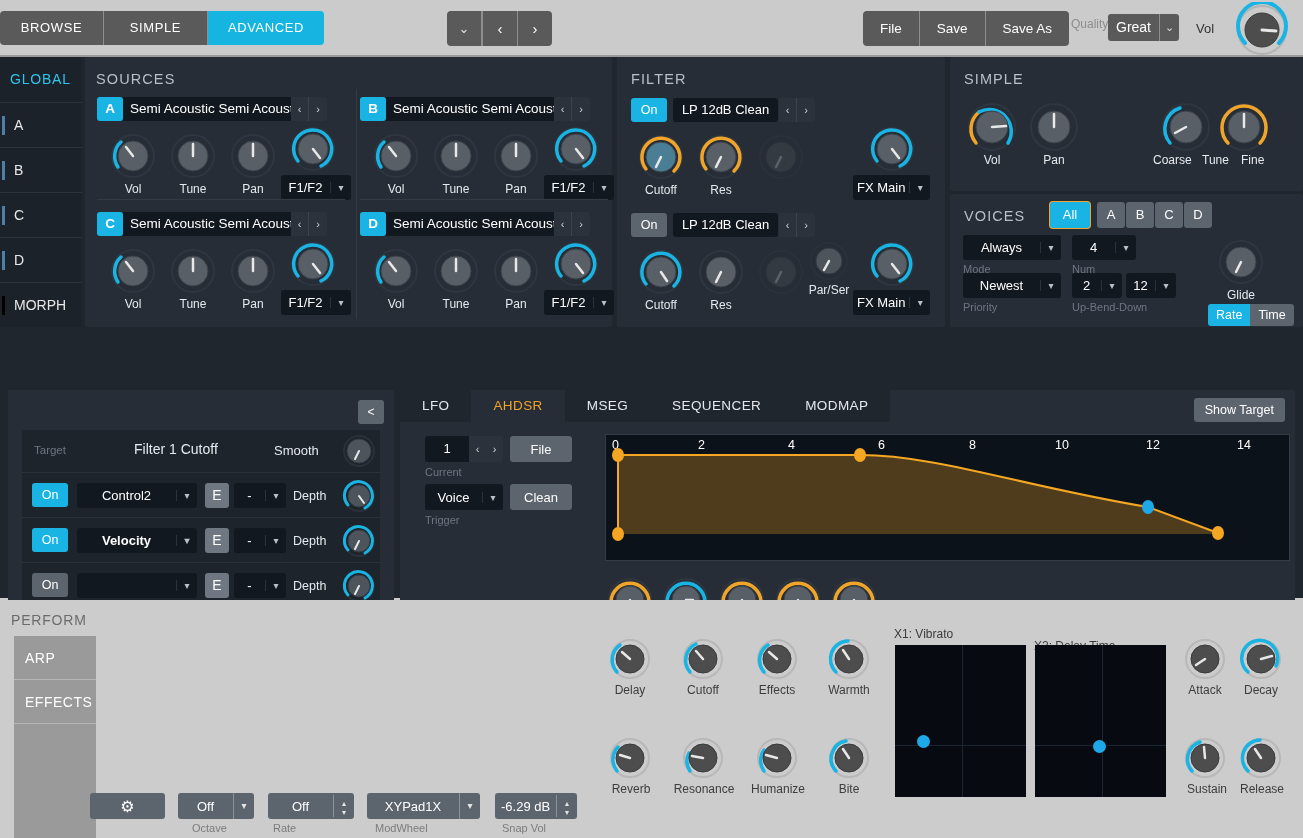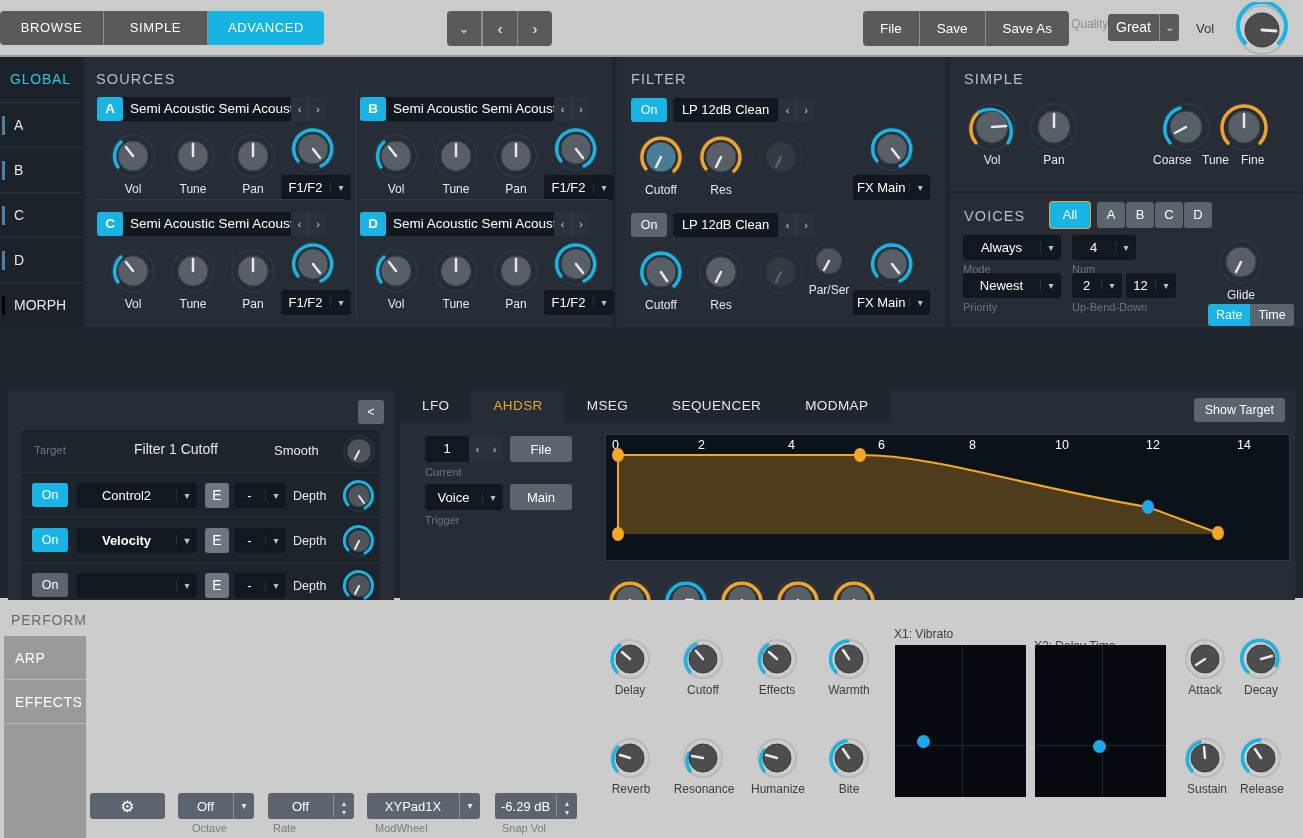"Main" div.smallbtn { text: Main -> Clean }
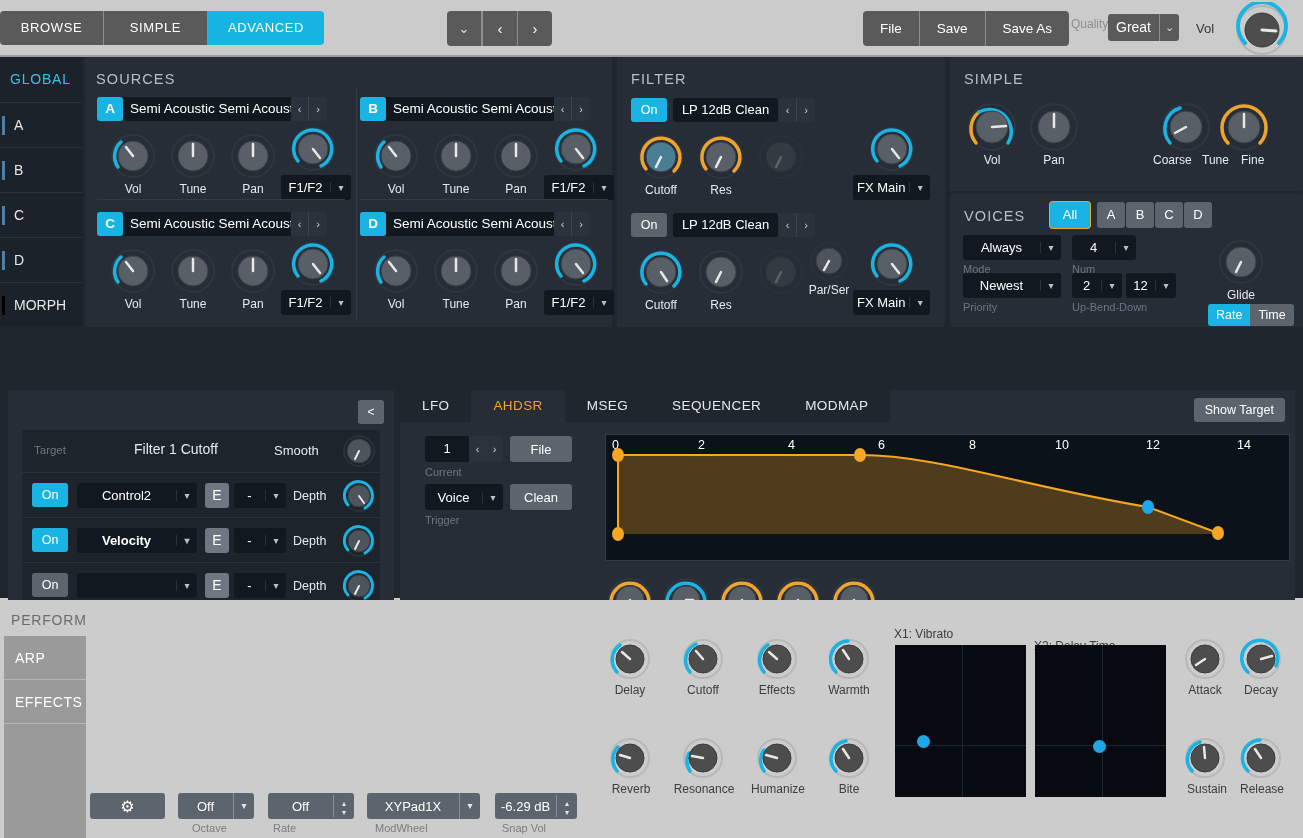"ARP" div { left: 4px -> 14px }
